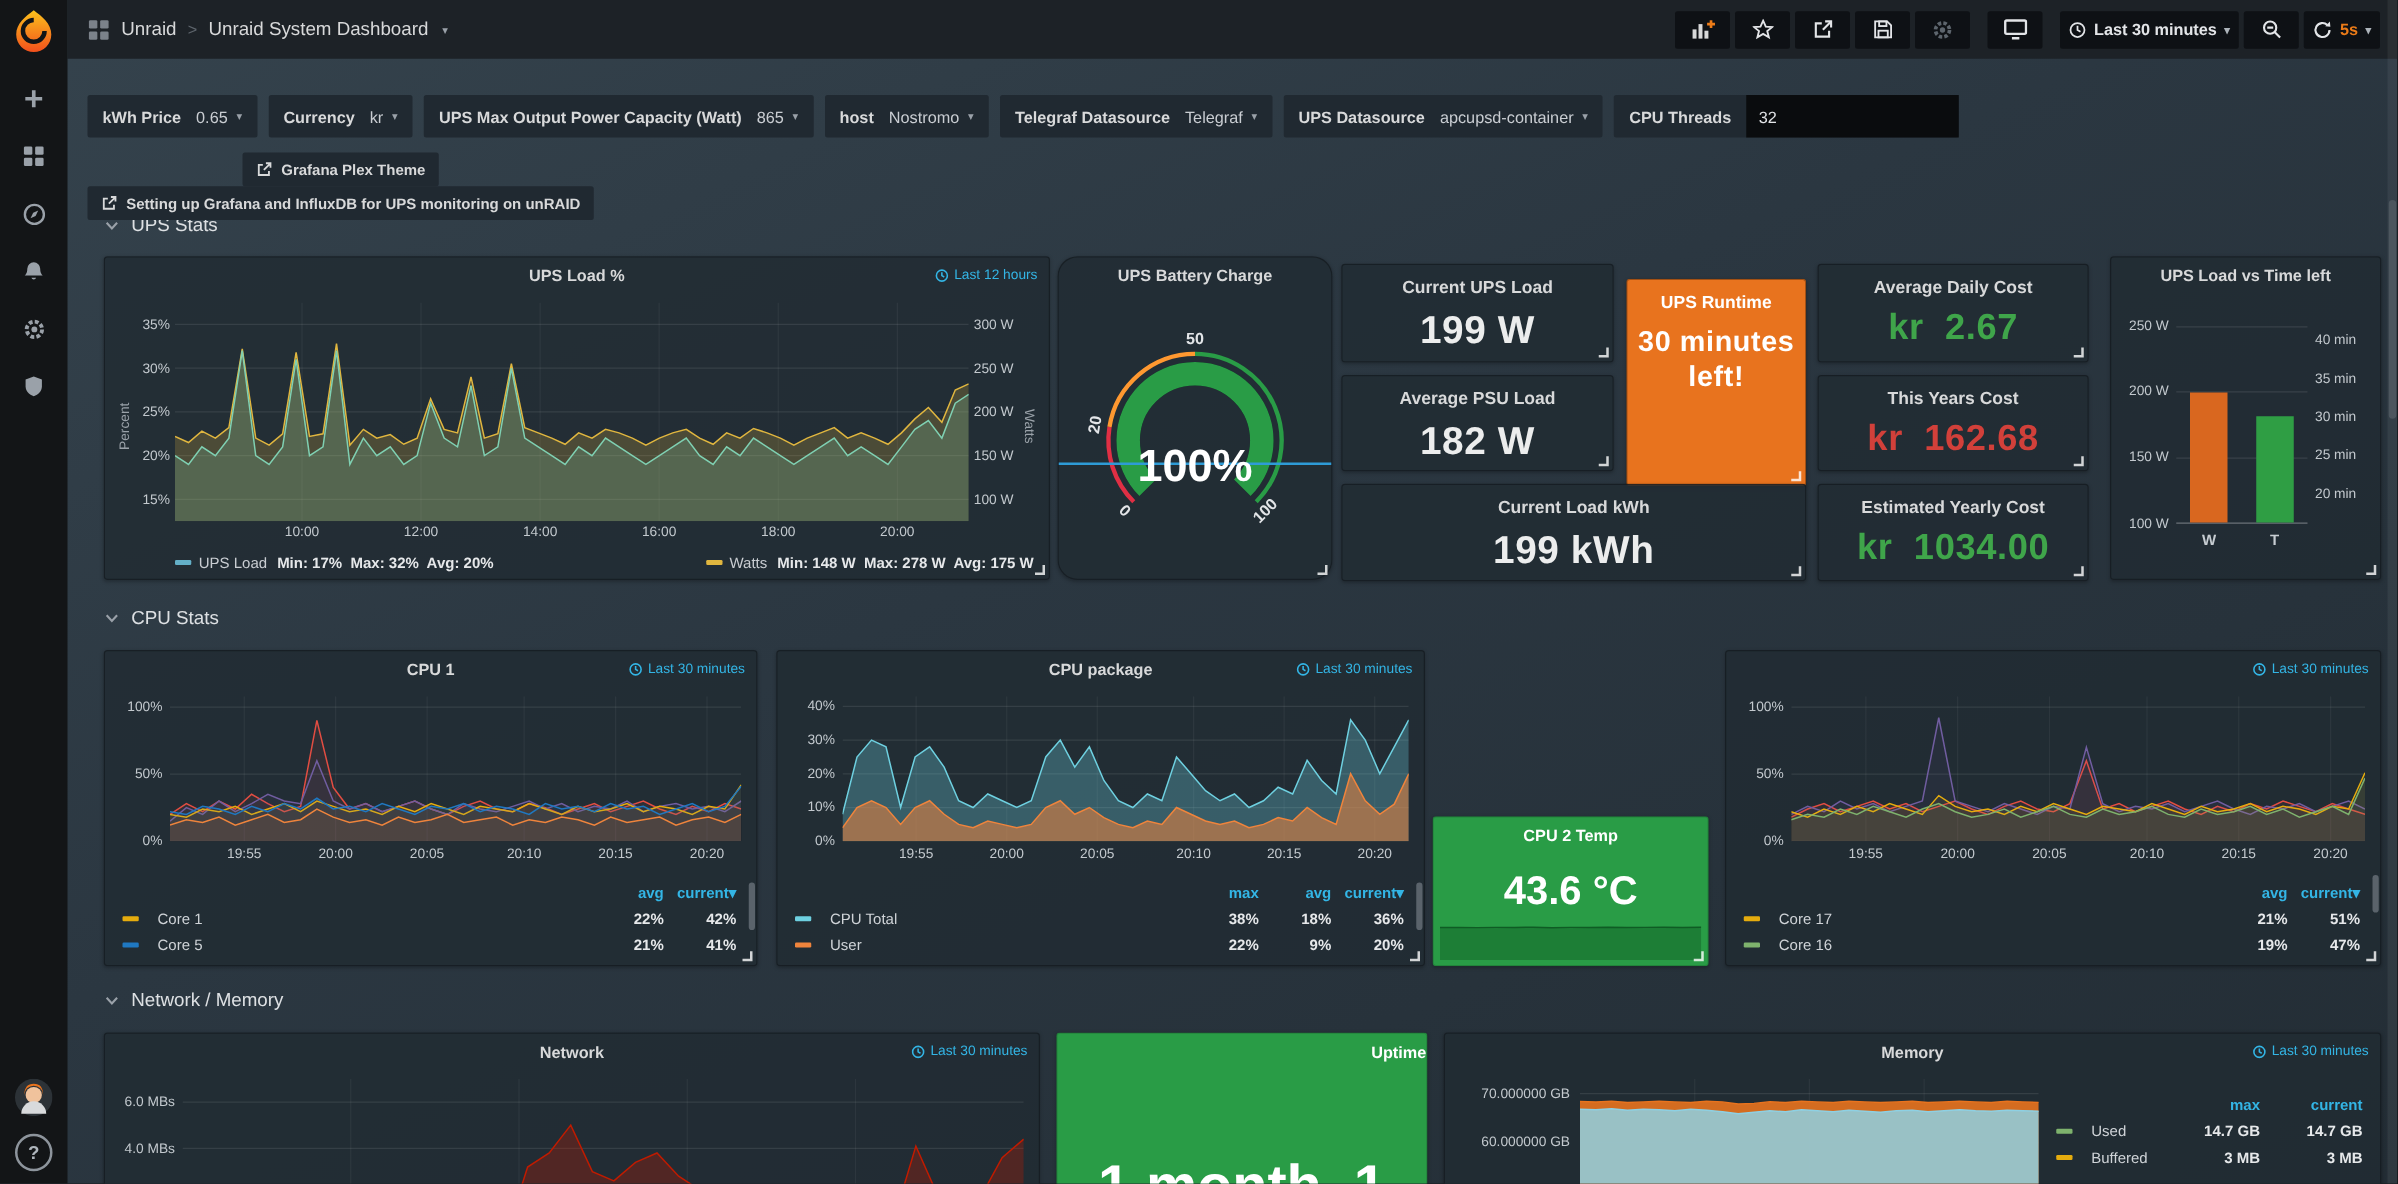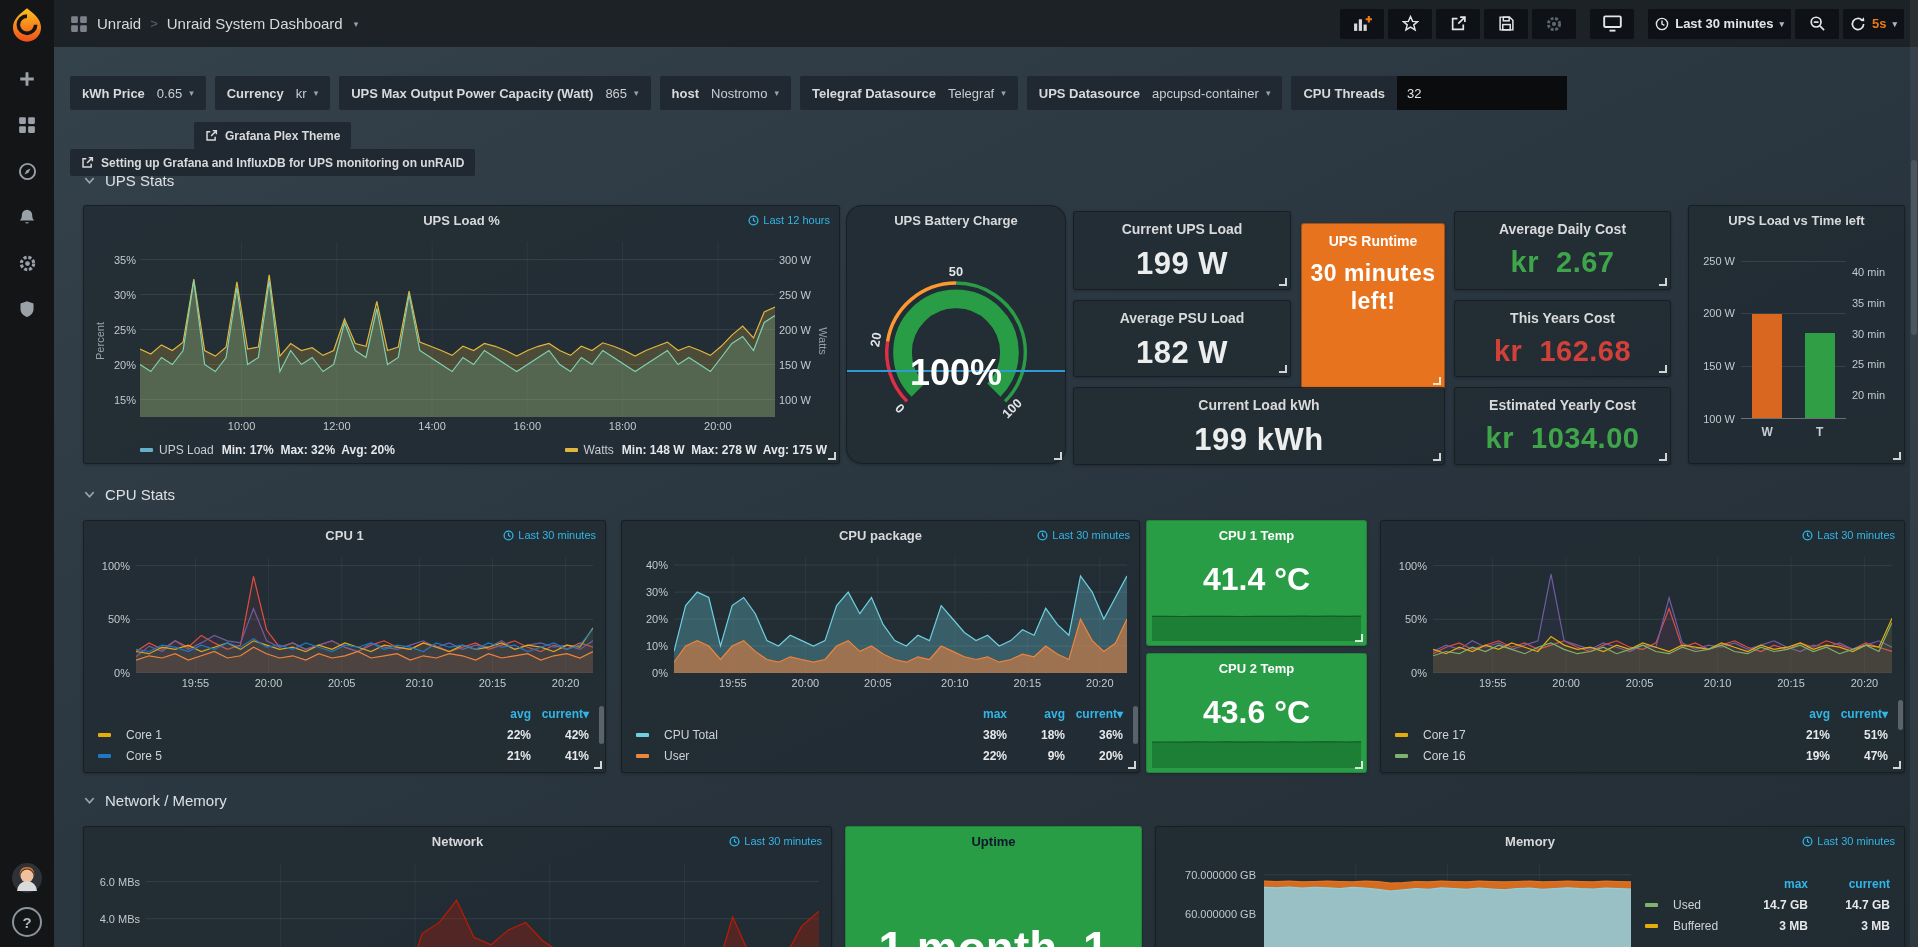"CPU 1 Temp" div.panel { html: <div> <div>CPU 1 Temp</div> <div>41.4 °C</div> <div> <svg> <path></path> <path></path> </svg> </div> <span></span> </div> -> none }
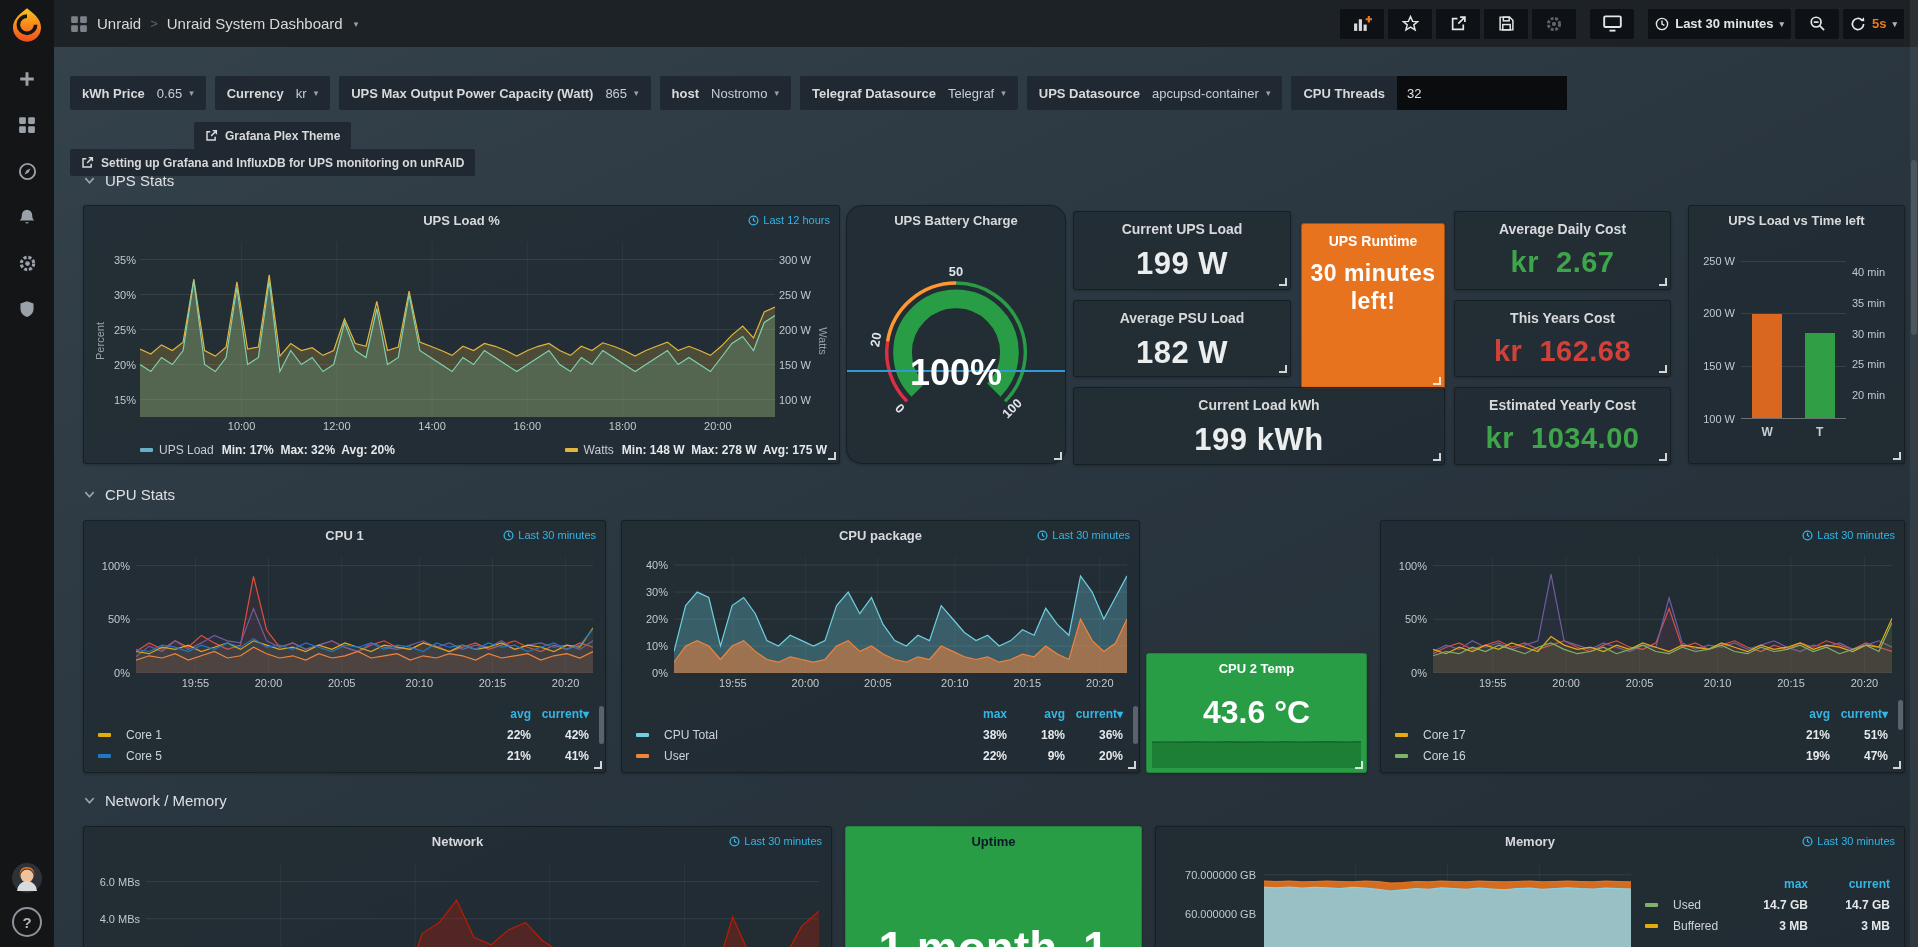"Uptime" div.p-title { color: #0f172a -> #ffffff; text-align: none -> right }
